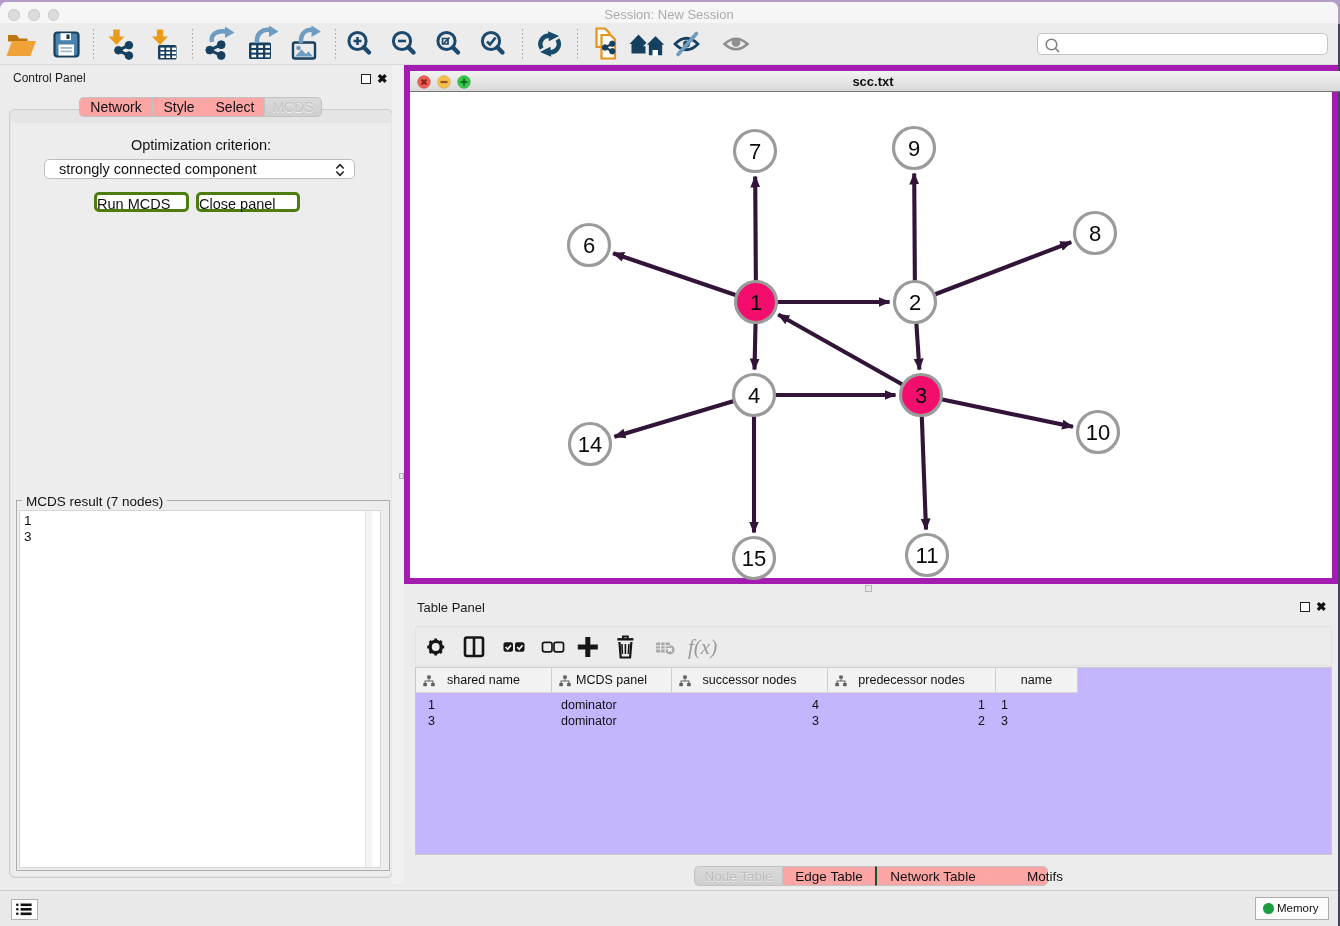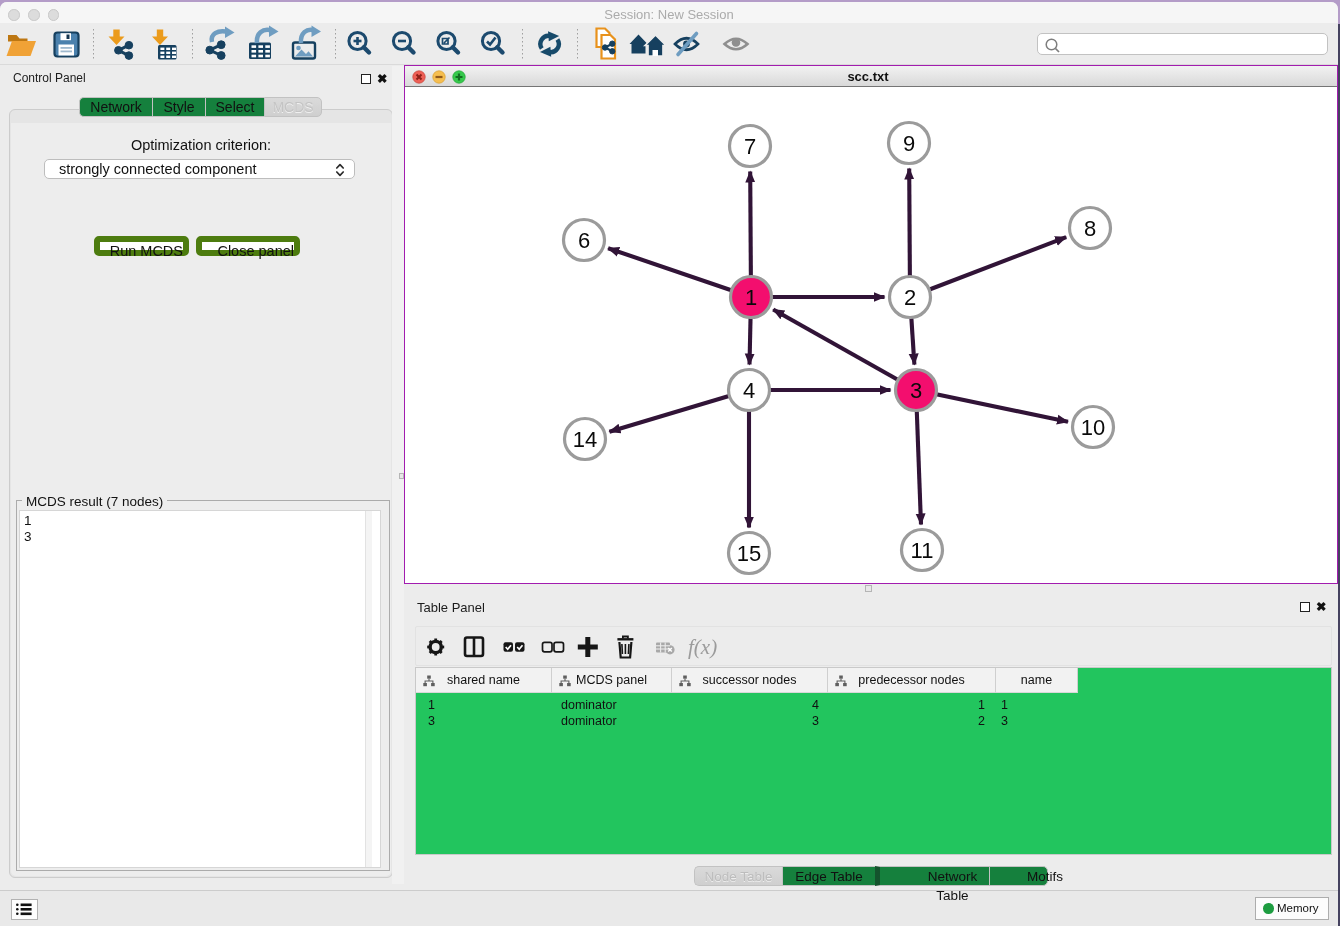"scc.txt" #netwin { border: 1px solid #a21caf -> 6px solid #a21caf }
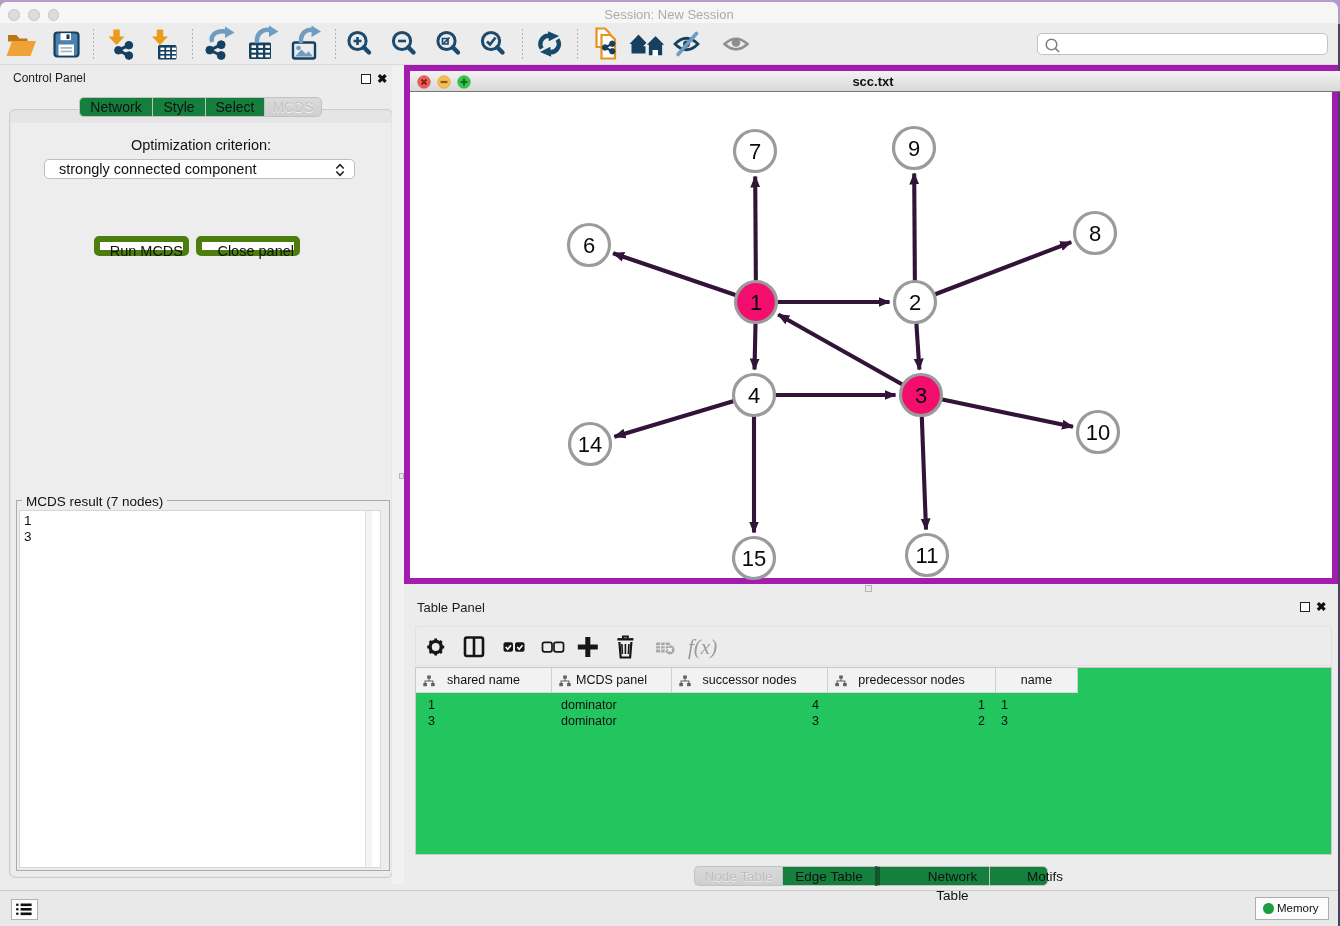"Network" .tabseg { background: #15803d -> #fca5a5 }
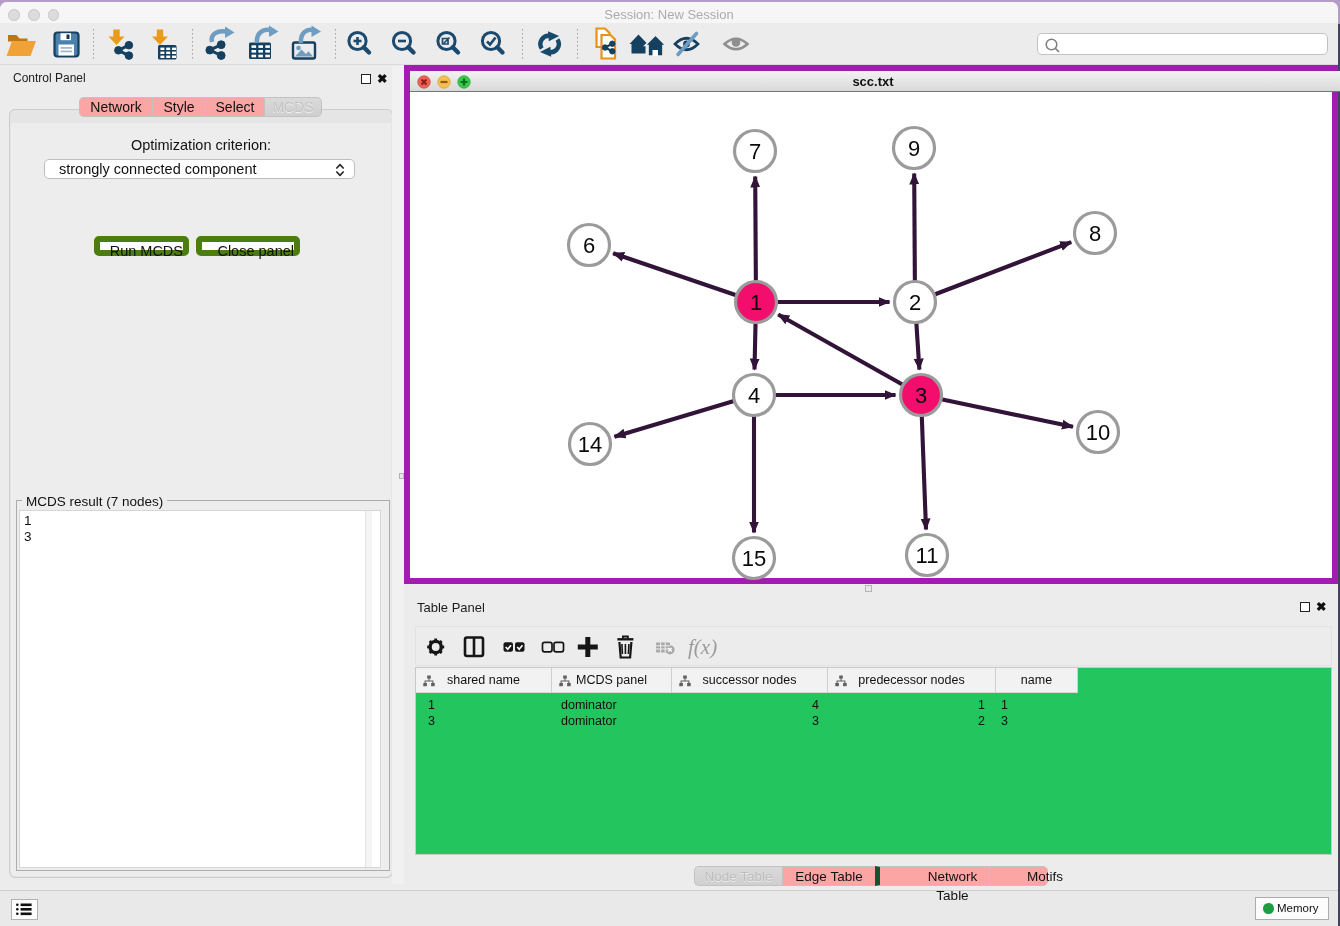"Run MCDS" .btn { border: 6px solid #4d7c0f -> 3px solid #4d7c0f; margin-top: 44px -> none; text-align: right -> left }
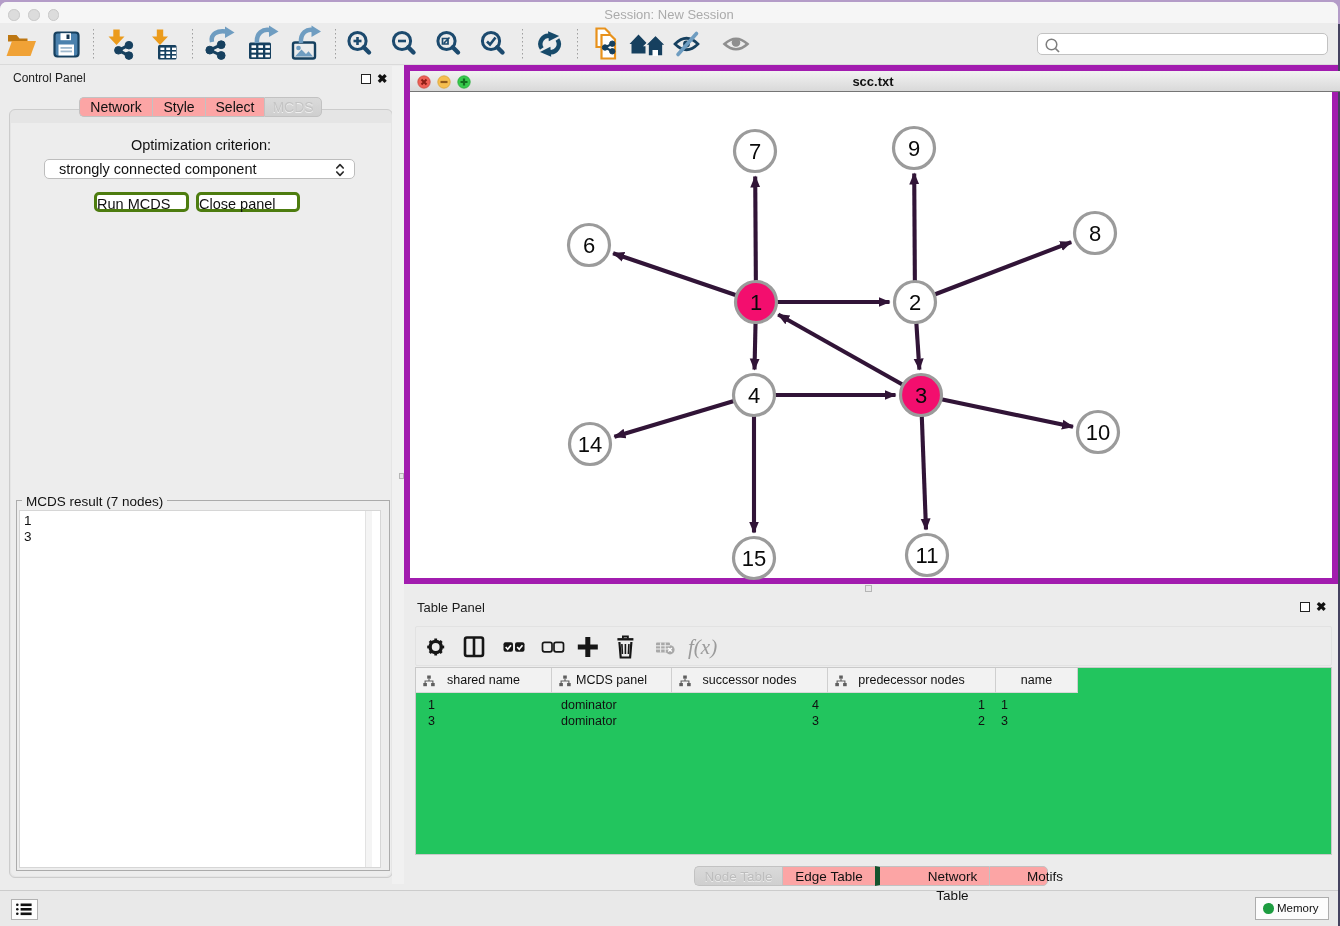"shared name" #tbl { background: #22c55e -> #c4b5fd }
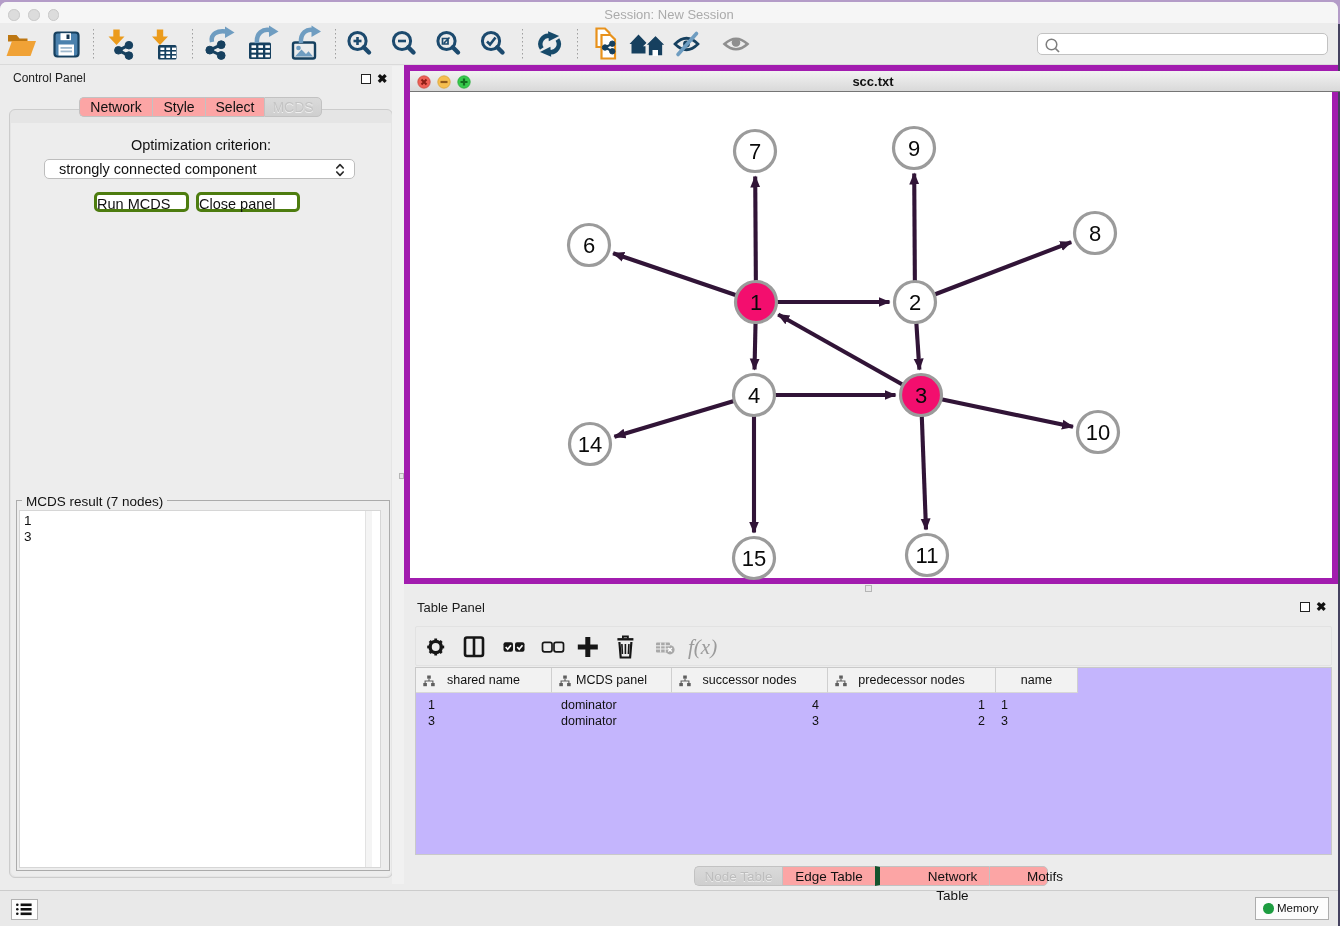"Network Table" div.tabseg { border-left: 5px solid #14532d -> 2px solid #14532d; padding-left: 36px -> none }
